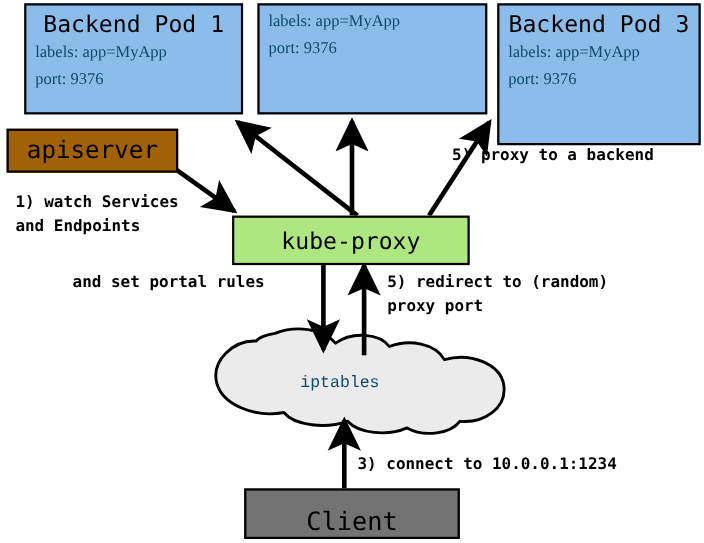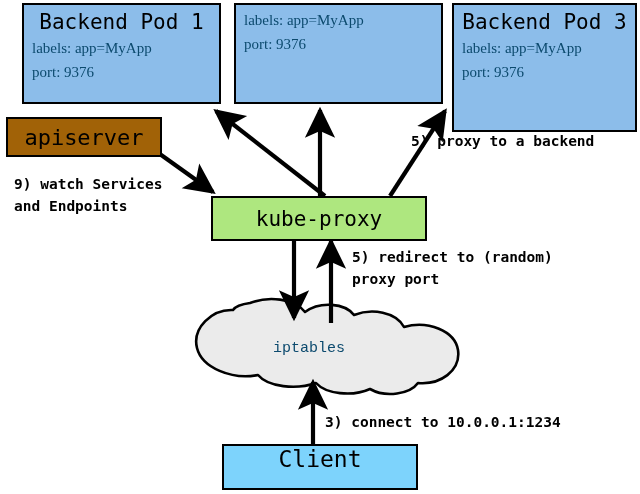"9) watch Services" div { text: 9 -> 1 }
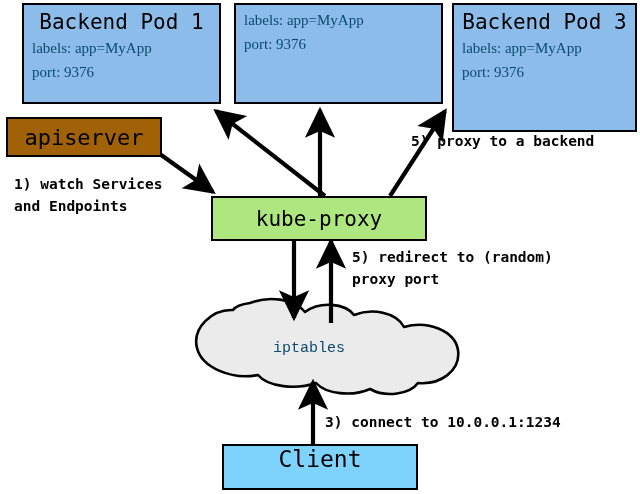"and set portal rules" div { html: none -> <div>and set portal rules</div> }
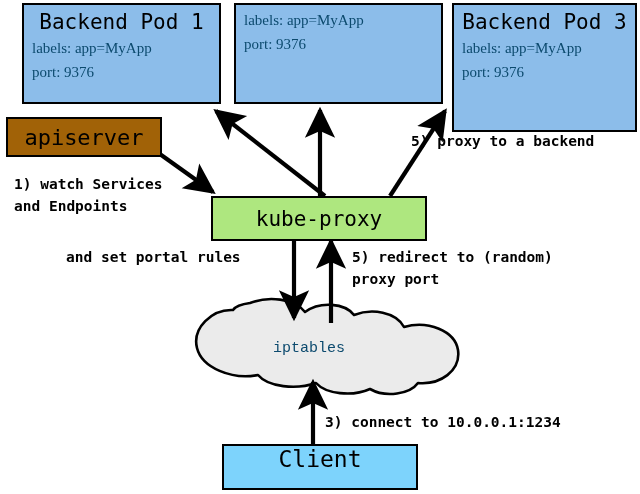"Client" .client-box { background: #7dd3fc -> #737373; justify-content: flex-start -> flex-end }
